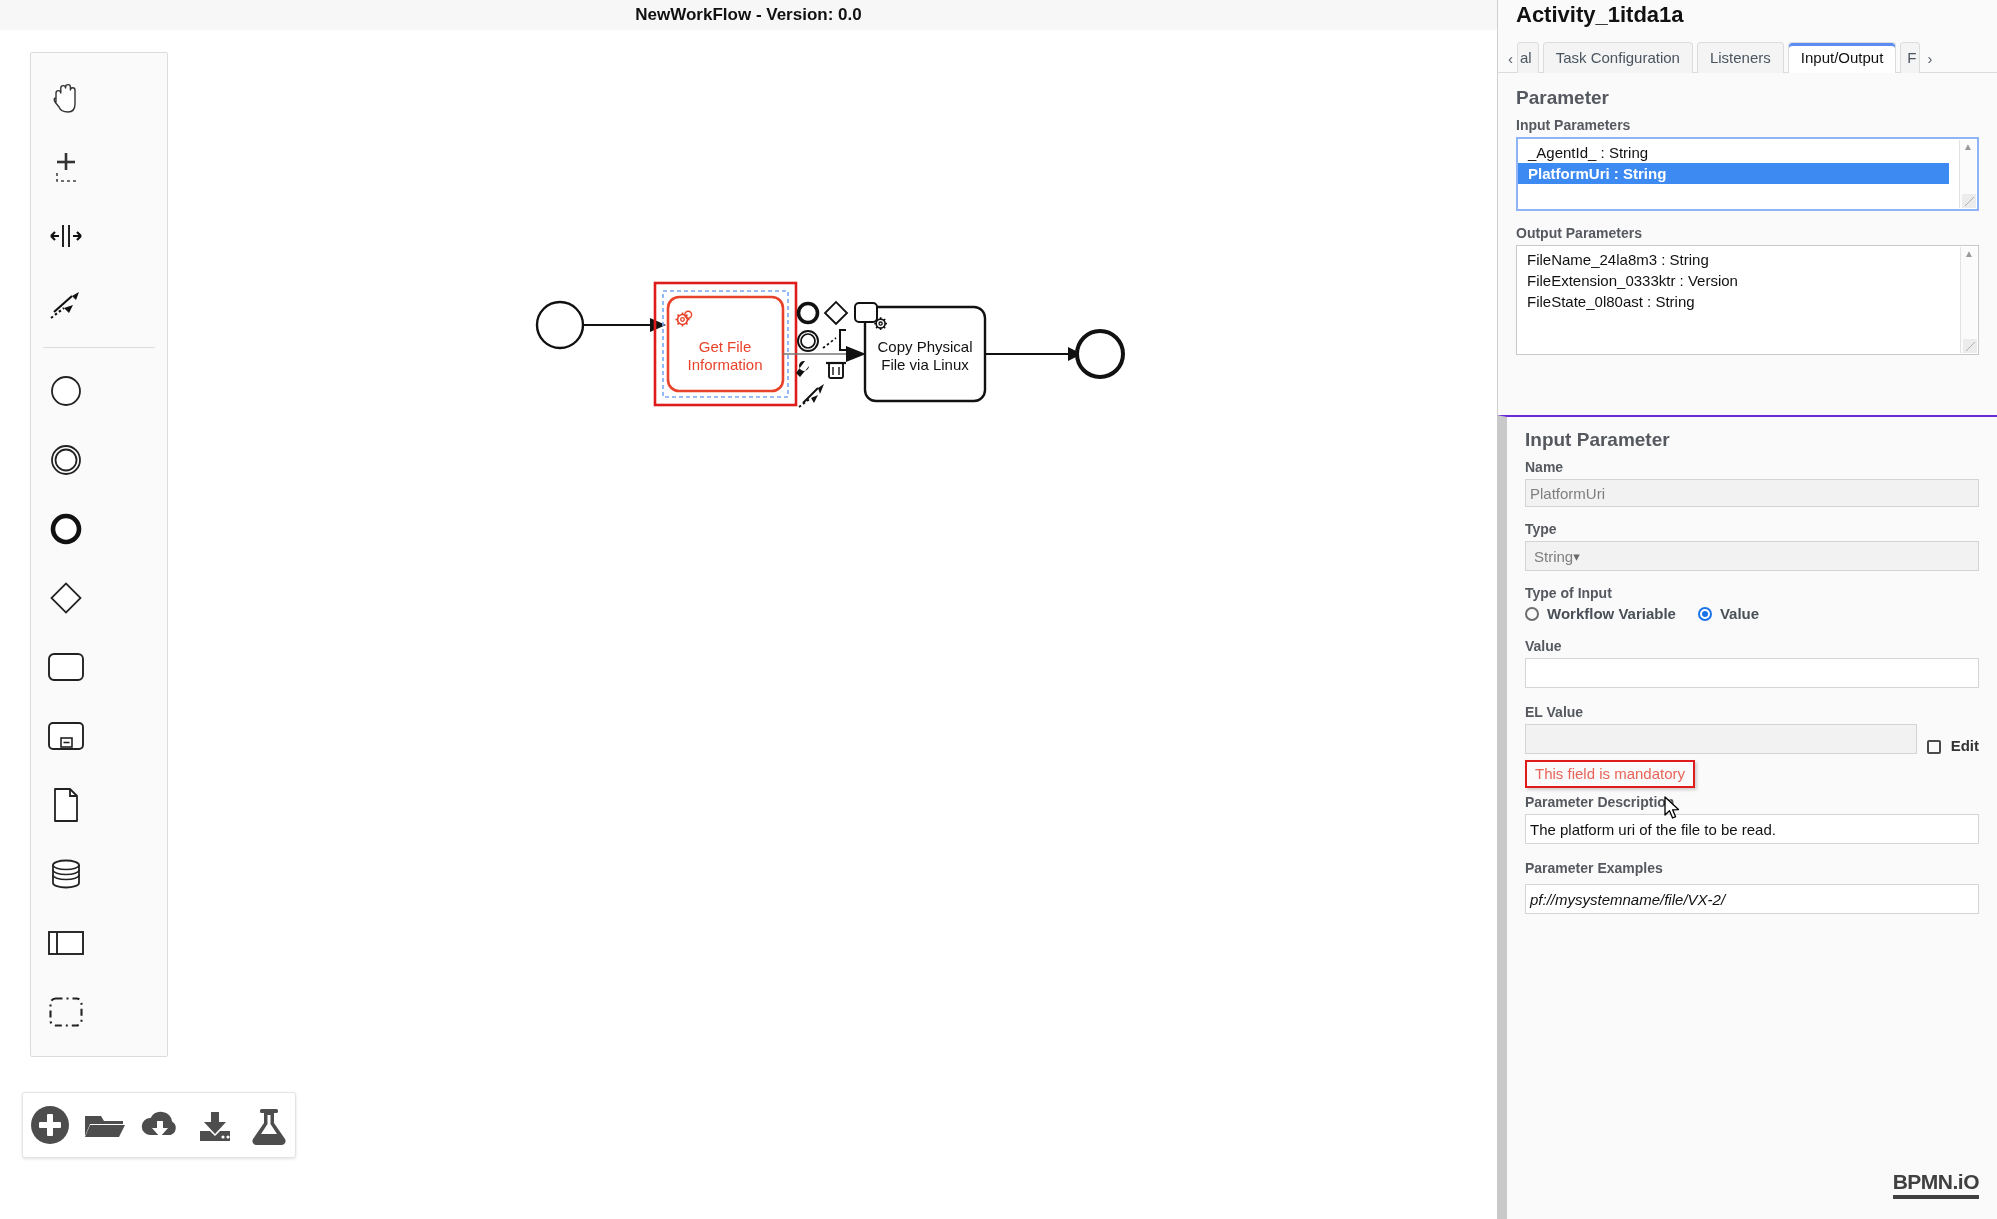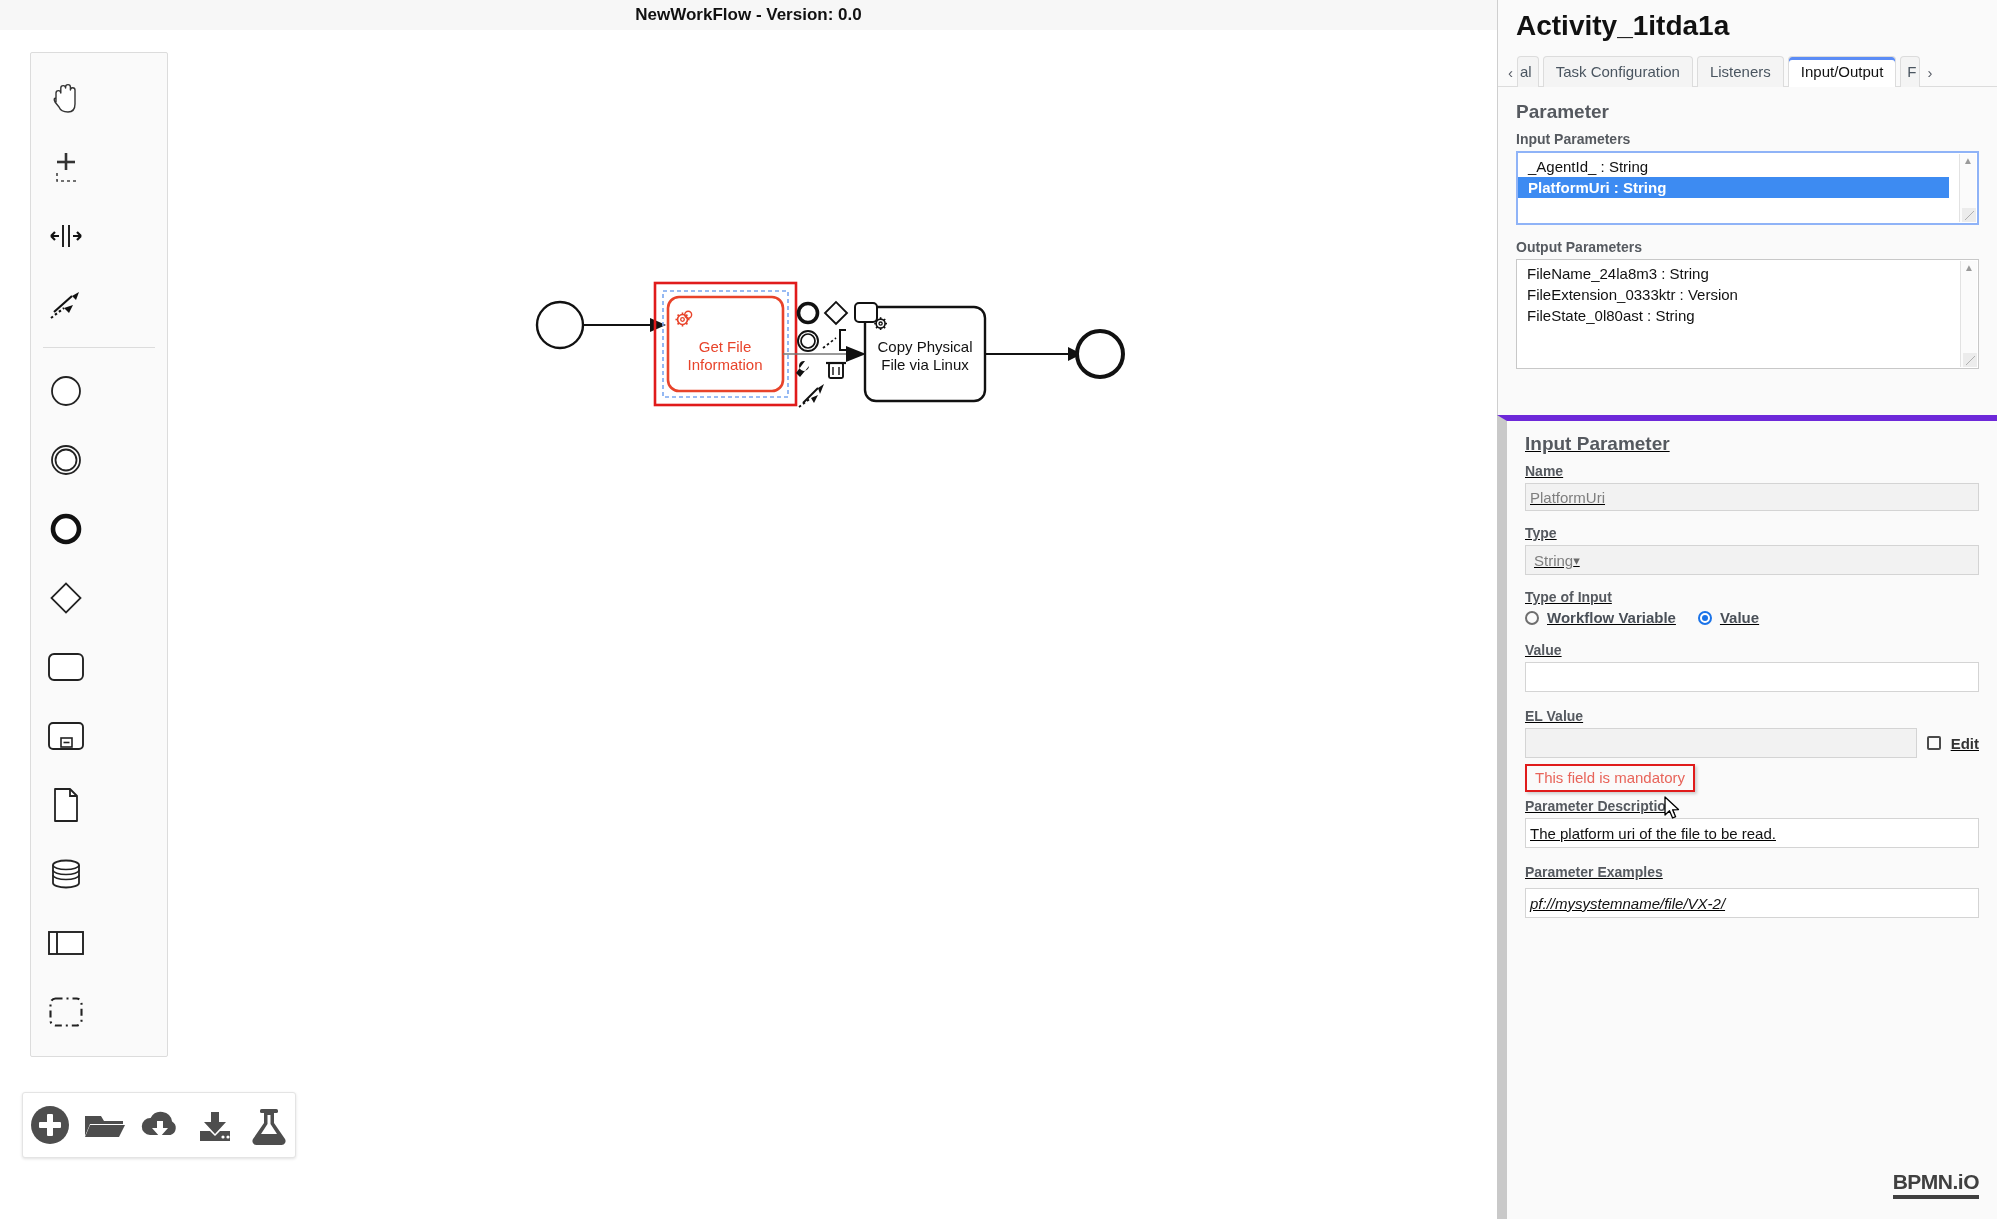"Activity_1itda1a" .panel-title { font-size: 28px -> 22px; padding: 10px 0 10px 18px -> 2px 0 10px 18px }
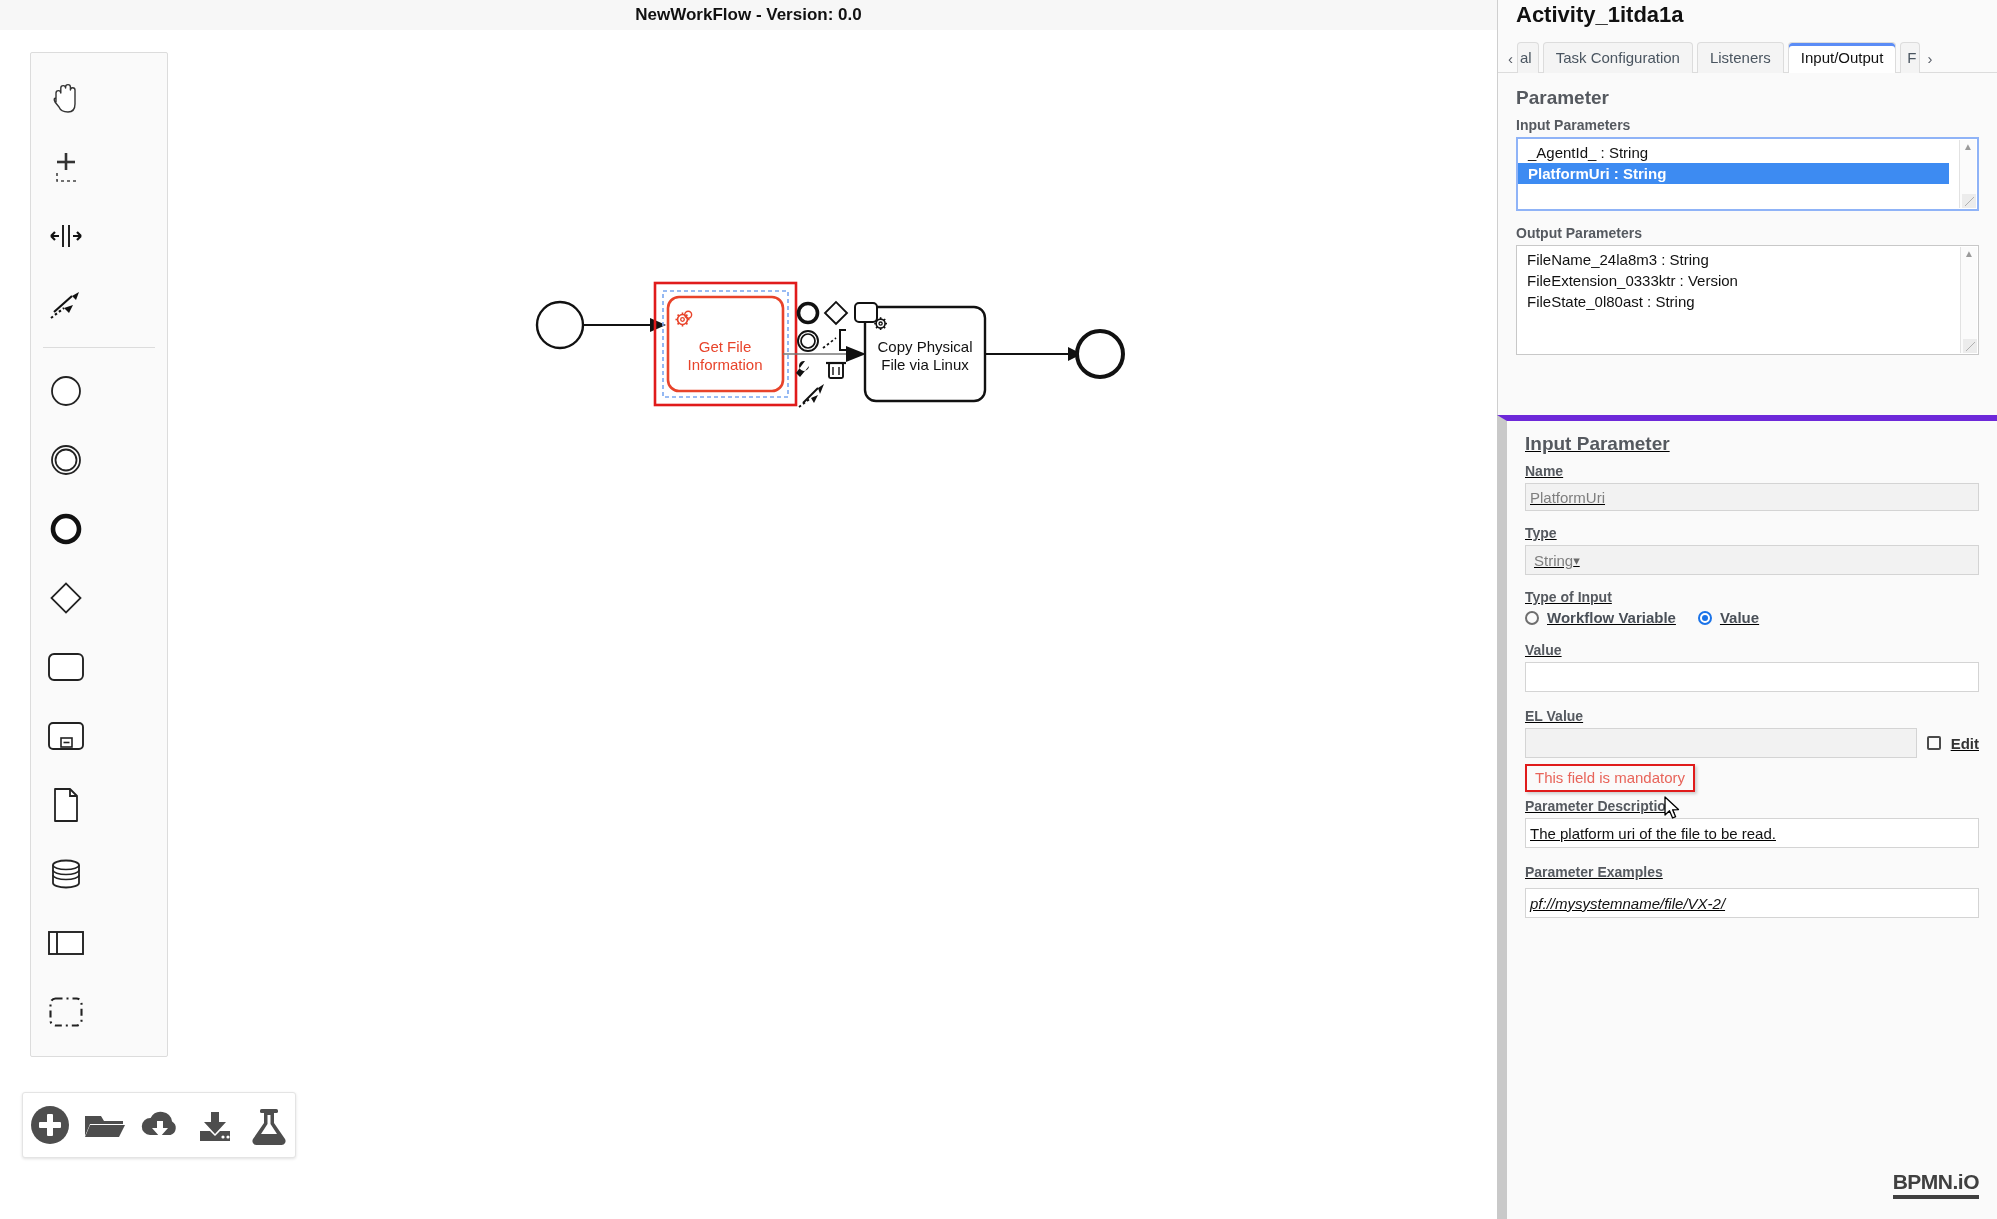"Input Parameter" .subpanel { border-top: 6px solid #6d28d9 -> 2px solid #6d28d9; text-decoration: underline -> none }
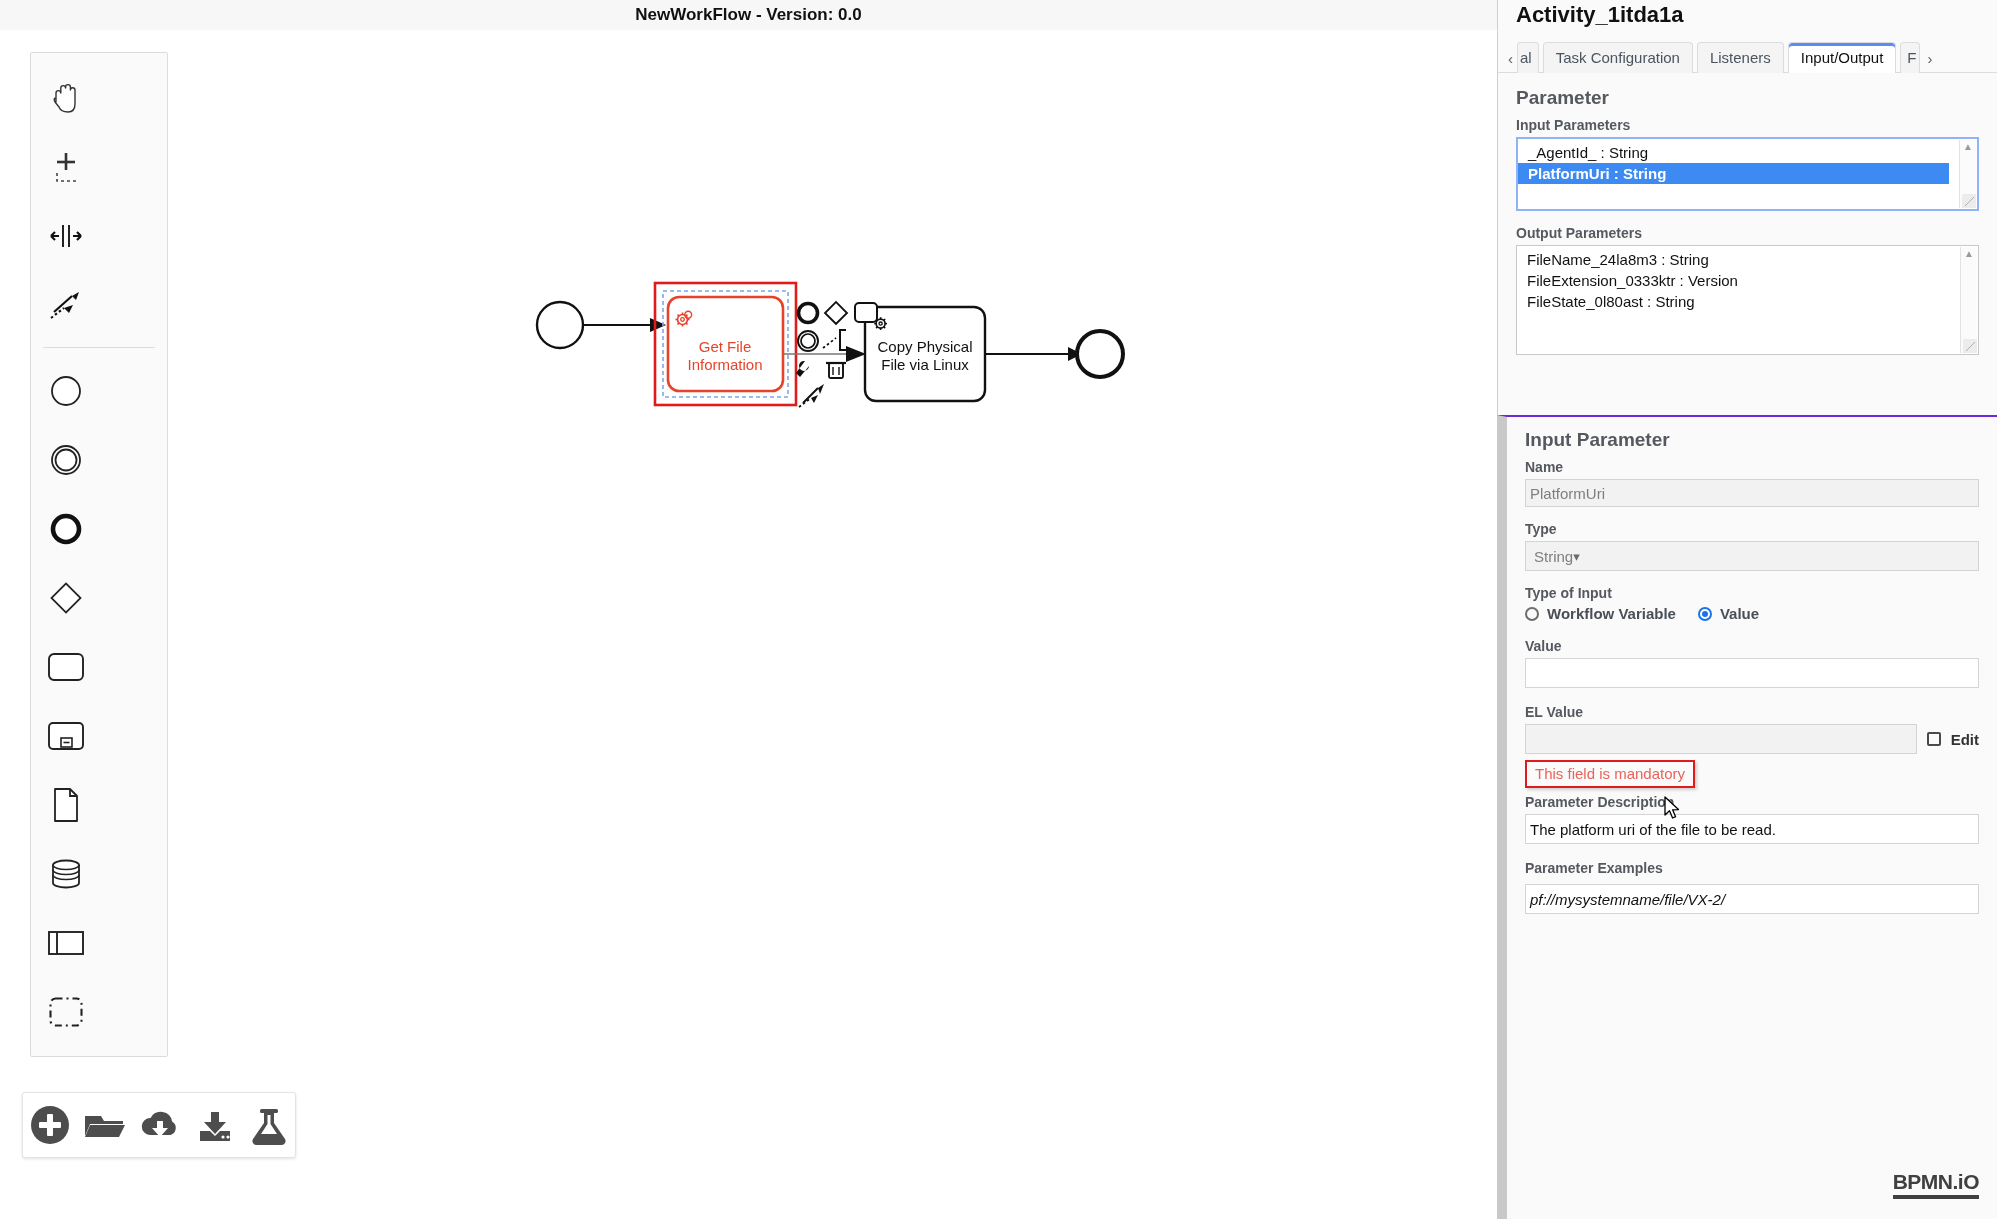"Edit" .elrow { align-items: center -> flex-end }
